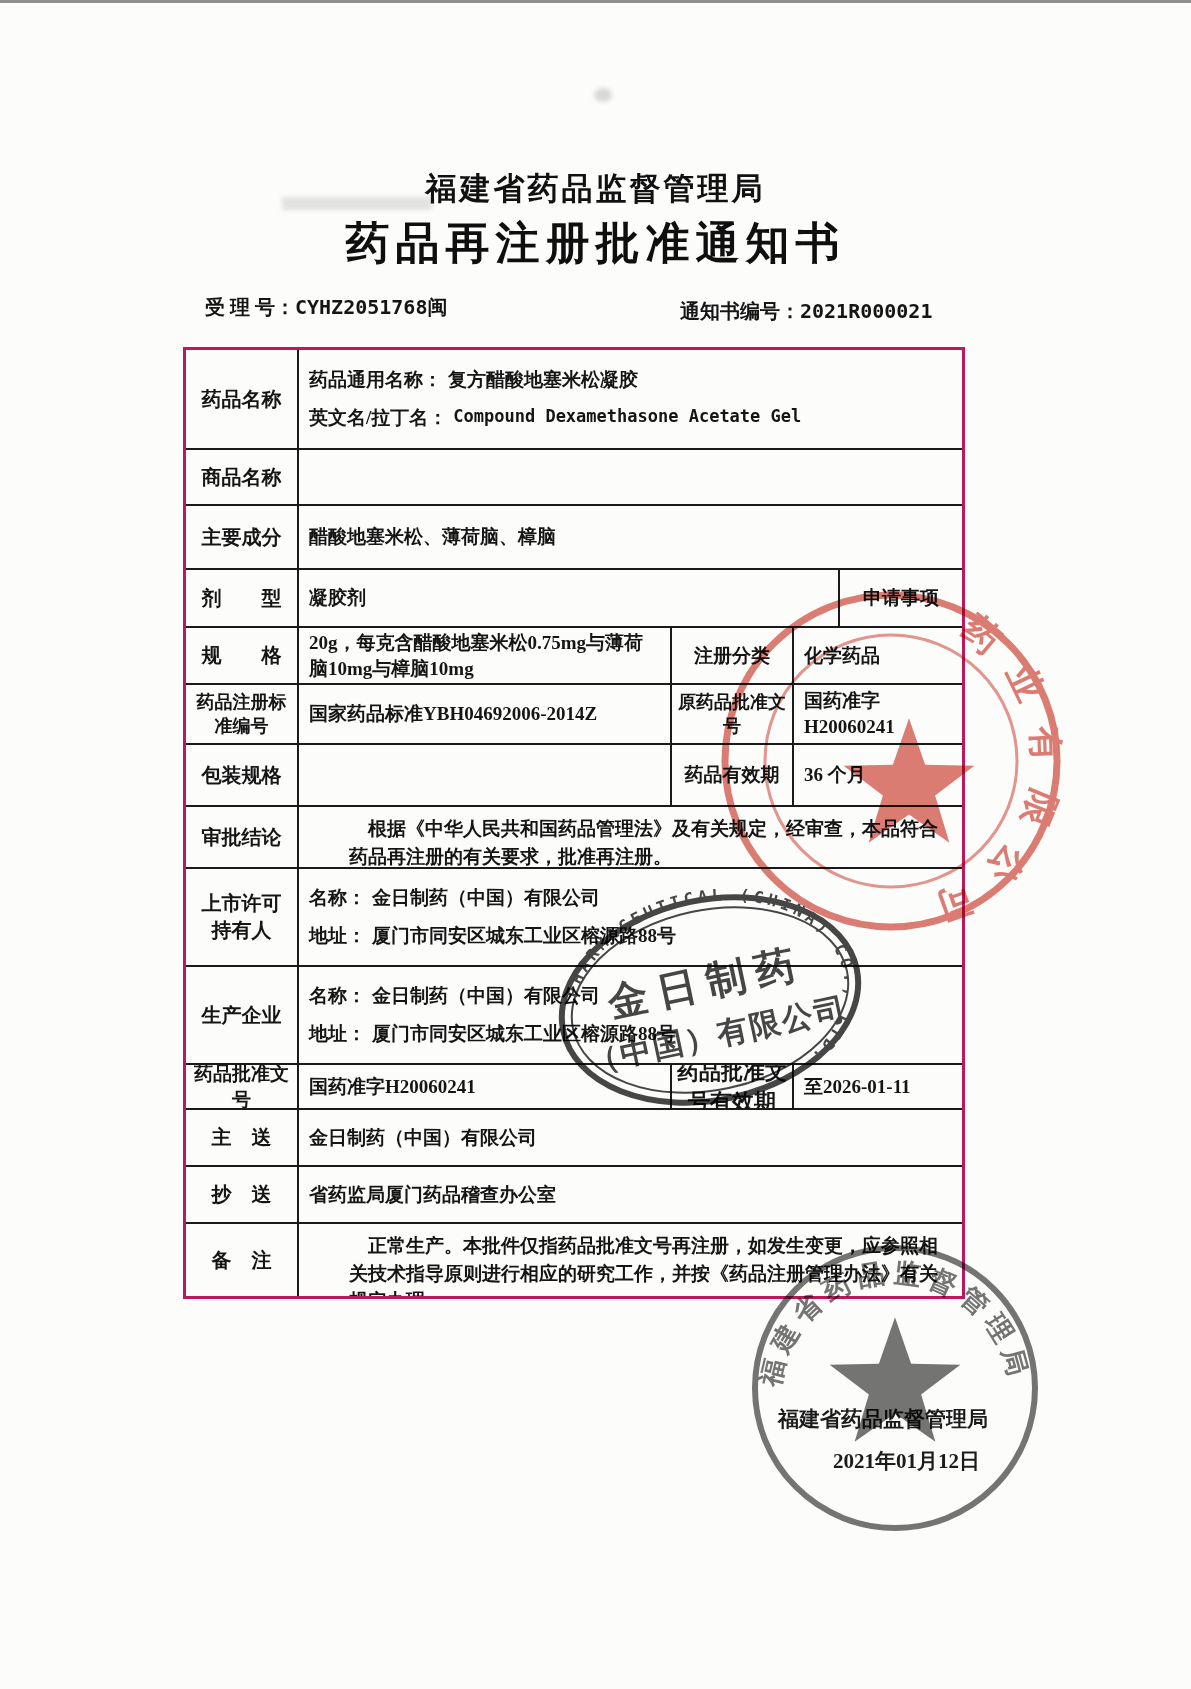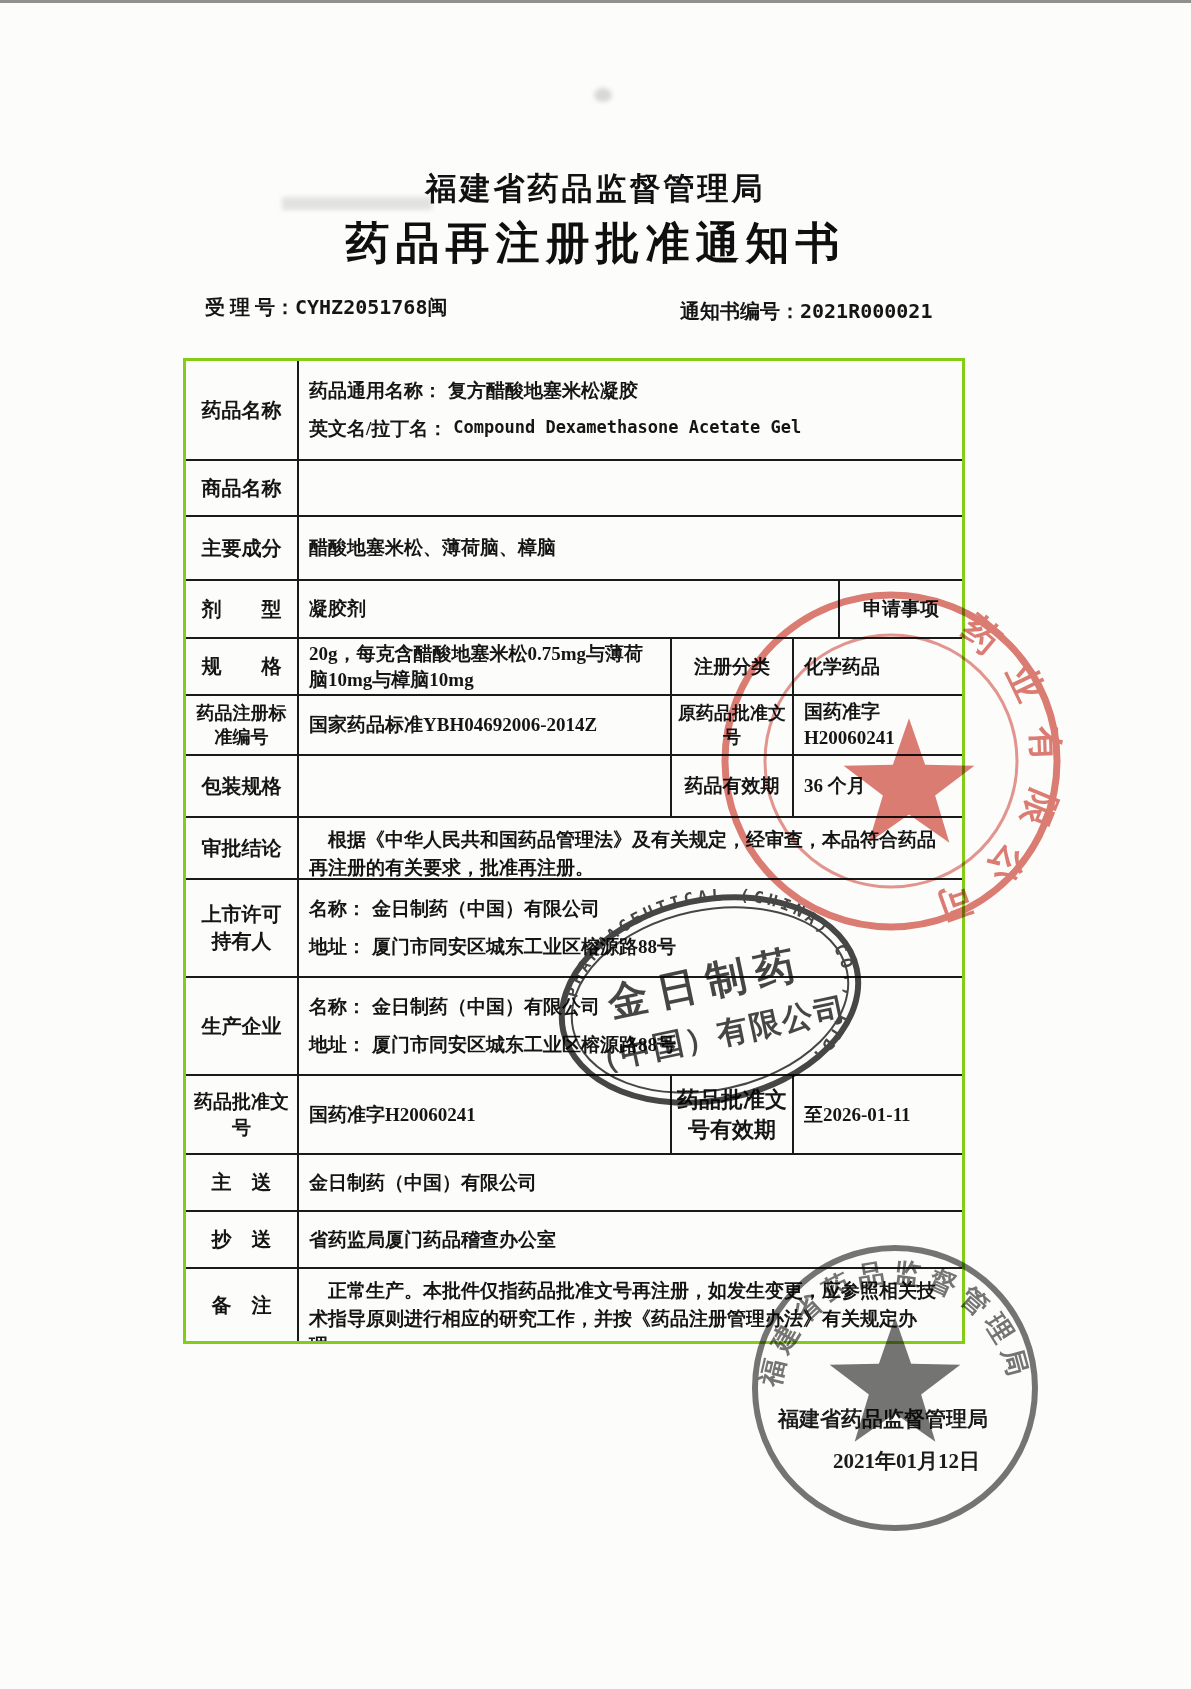"药品名称" .tbl { border: 3px solid #84cc16 -> 3px solid #be185d; top: 358px -> 347px }
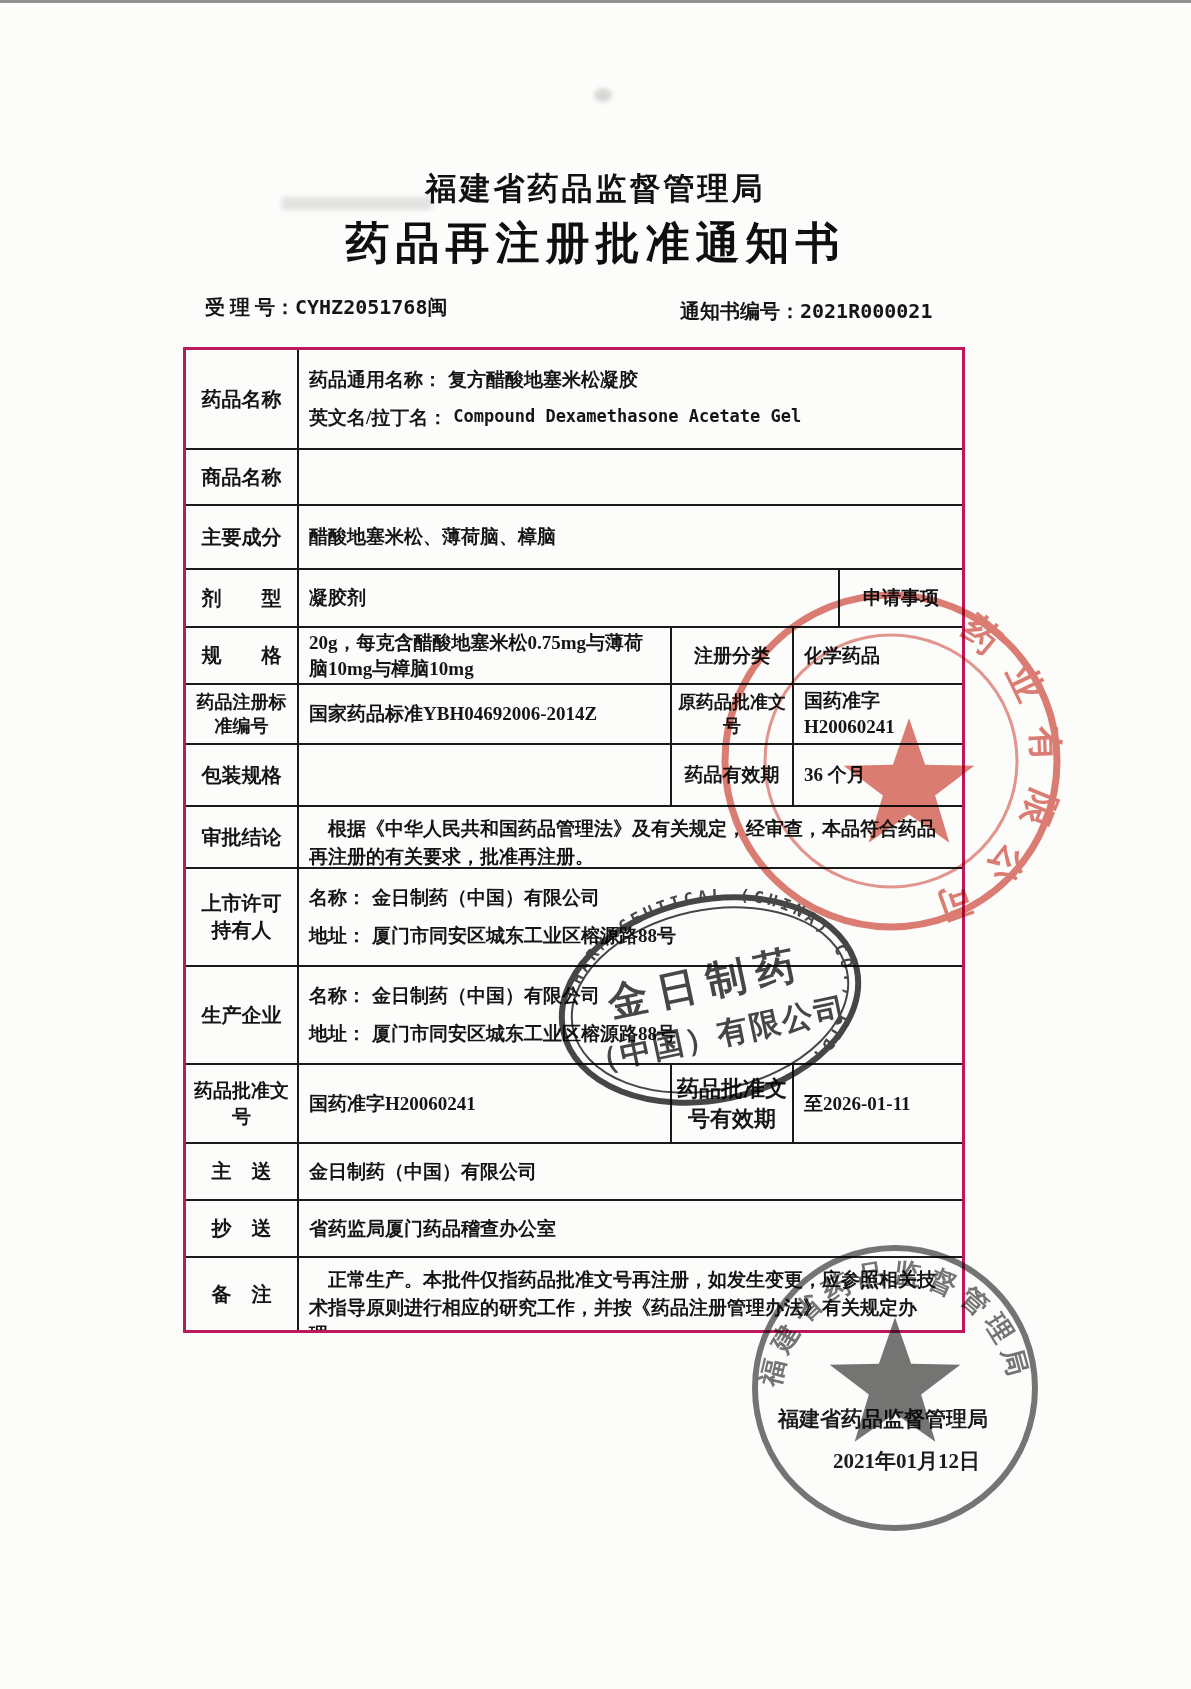"根据《中华人民共和国药品管理法》及有关规定，经审查，本品符合药品再注册的有关要求" .para { margin-left: none -> 40px }
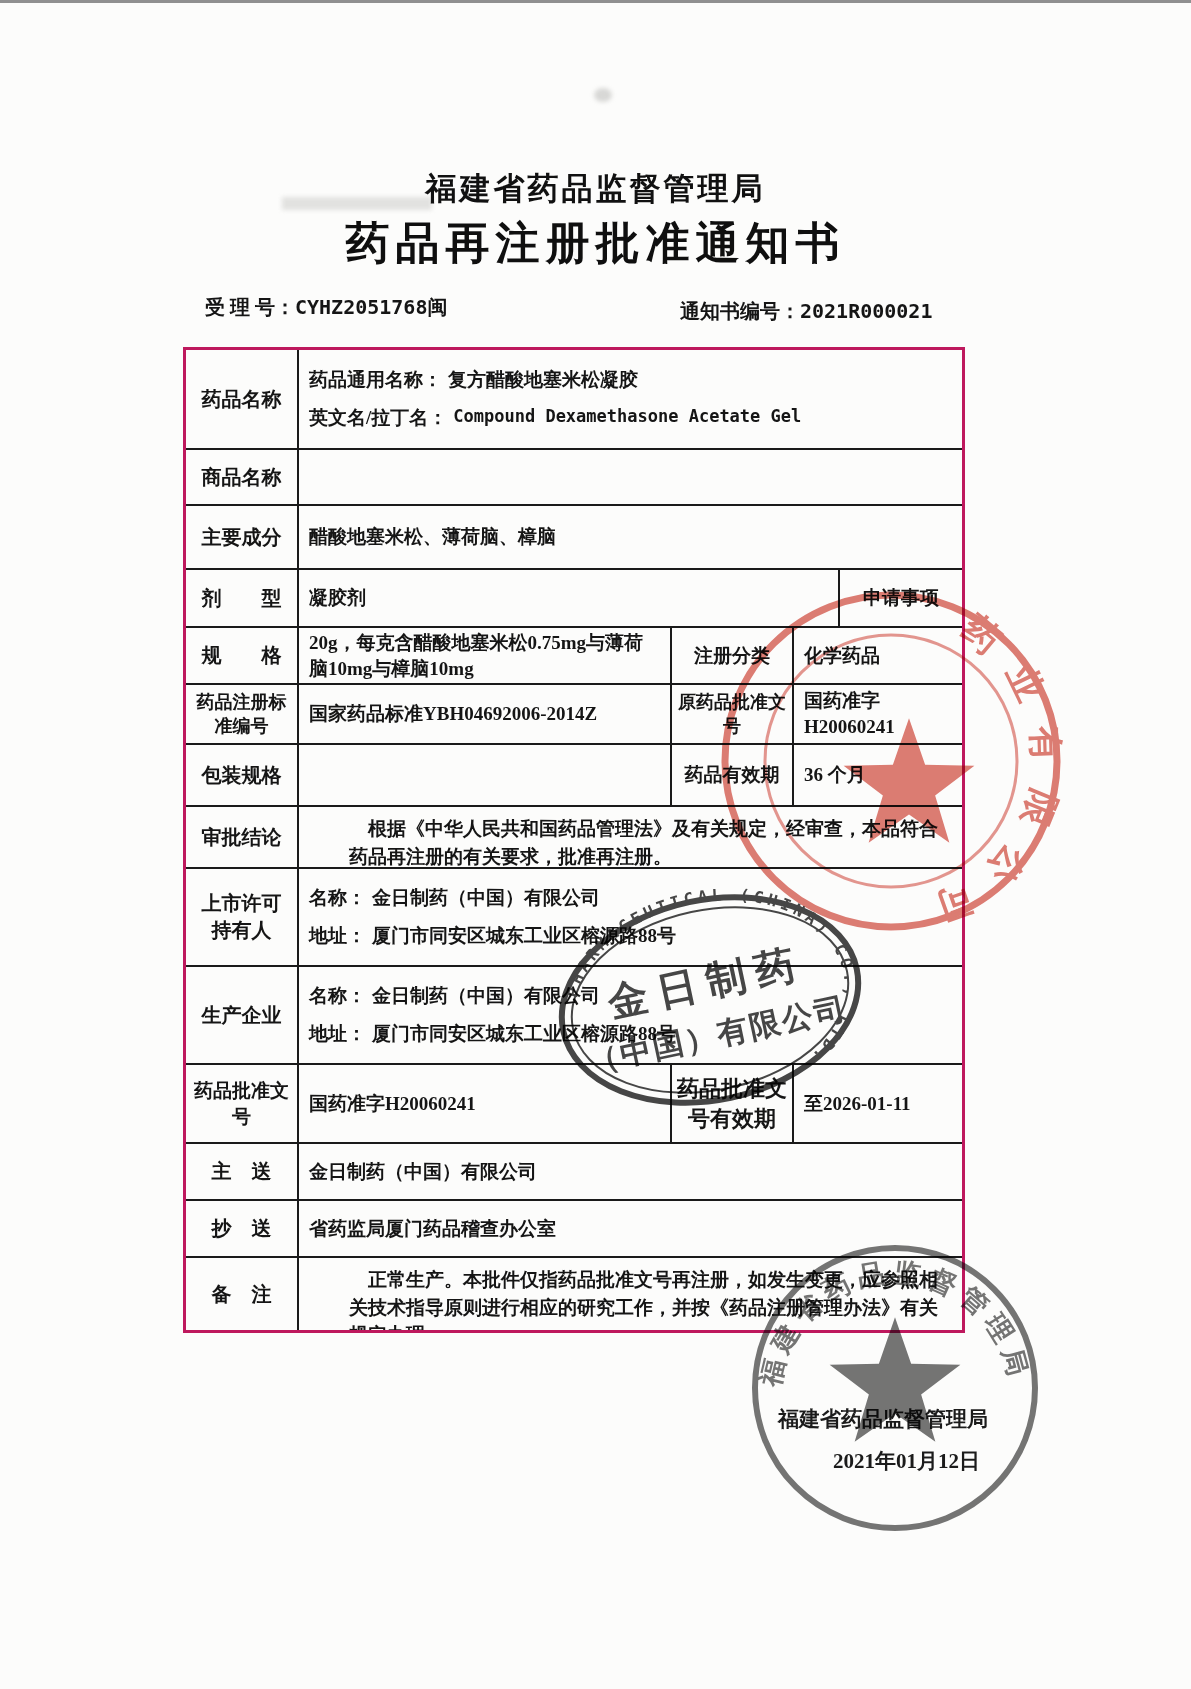"药品批准文号" .r11 { height: 79px -> 45px }
